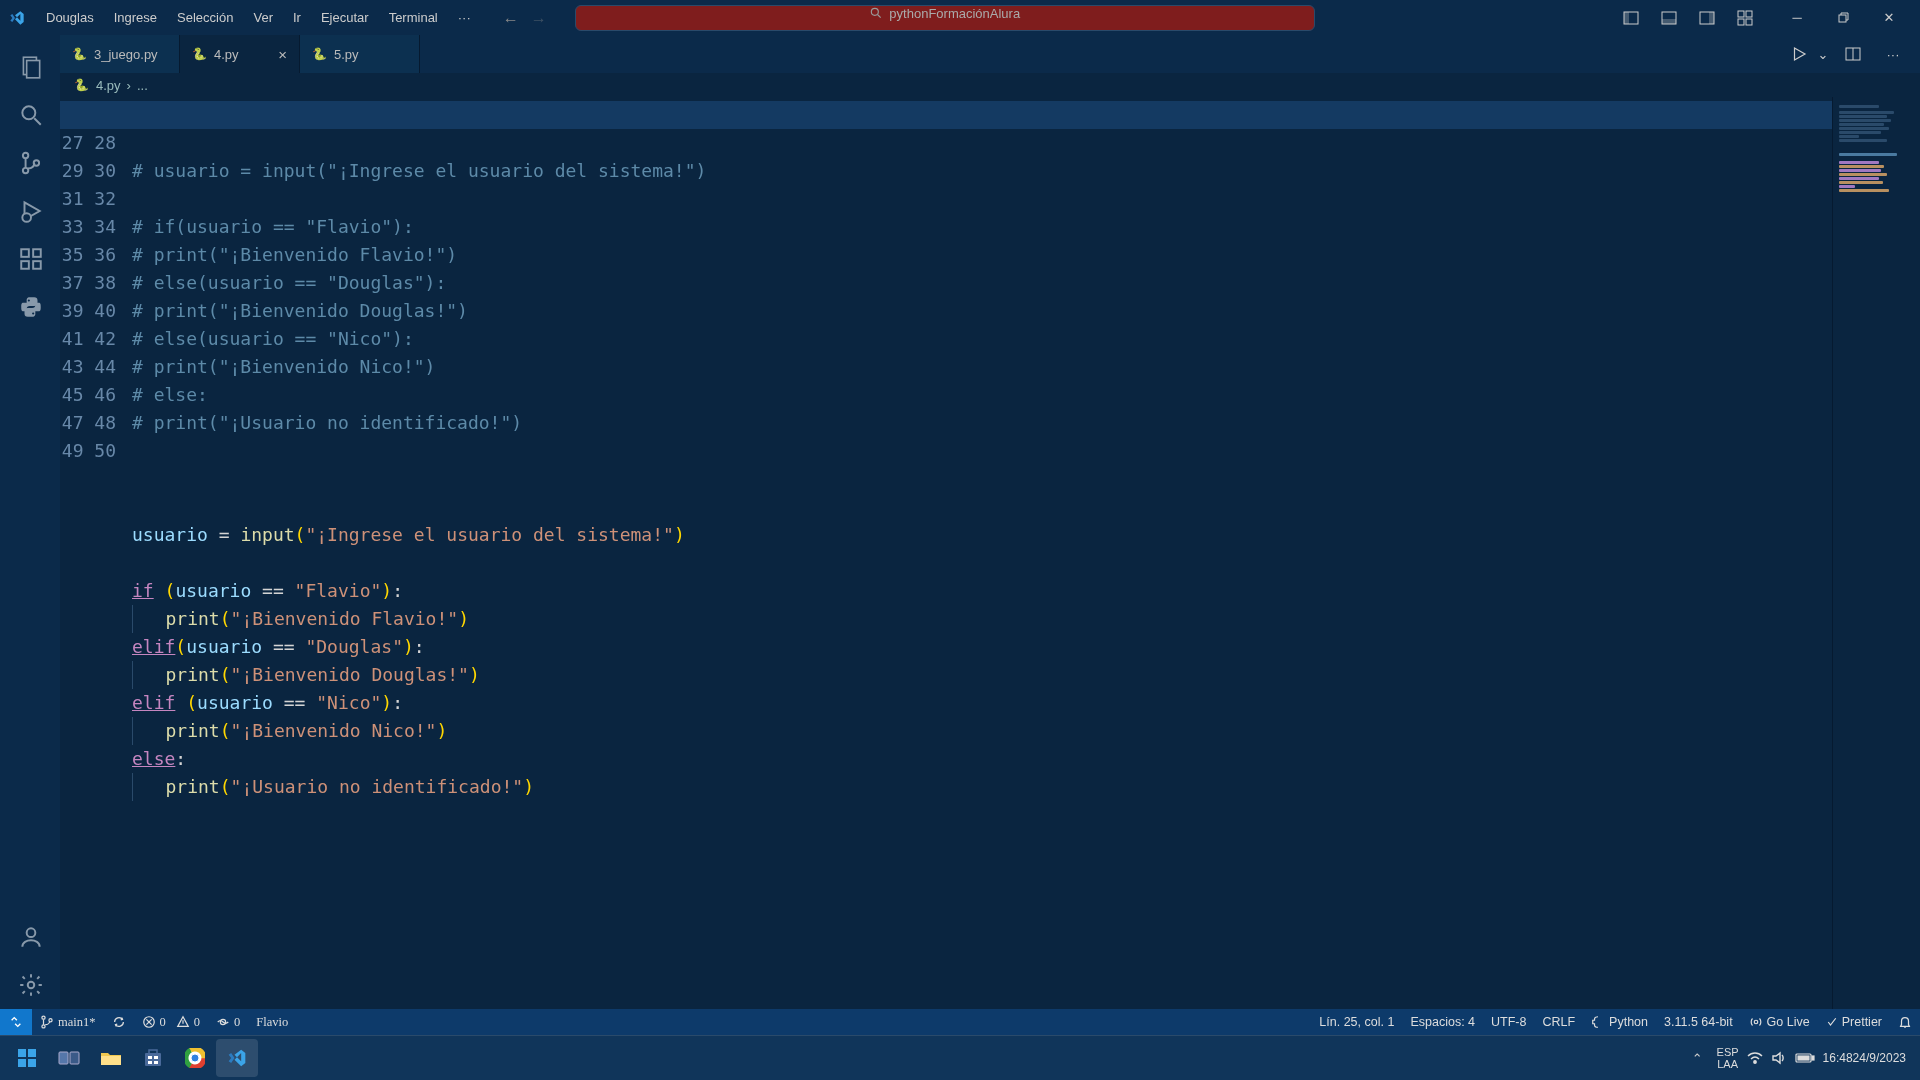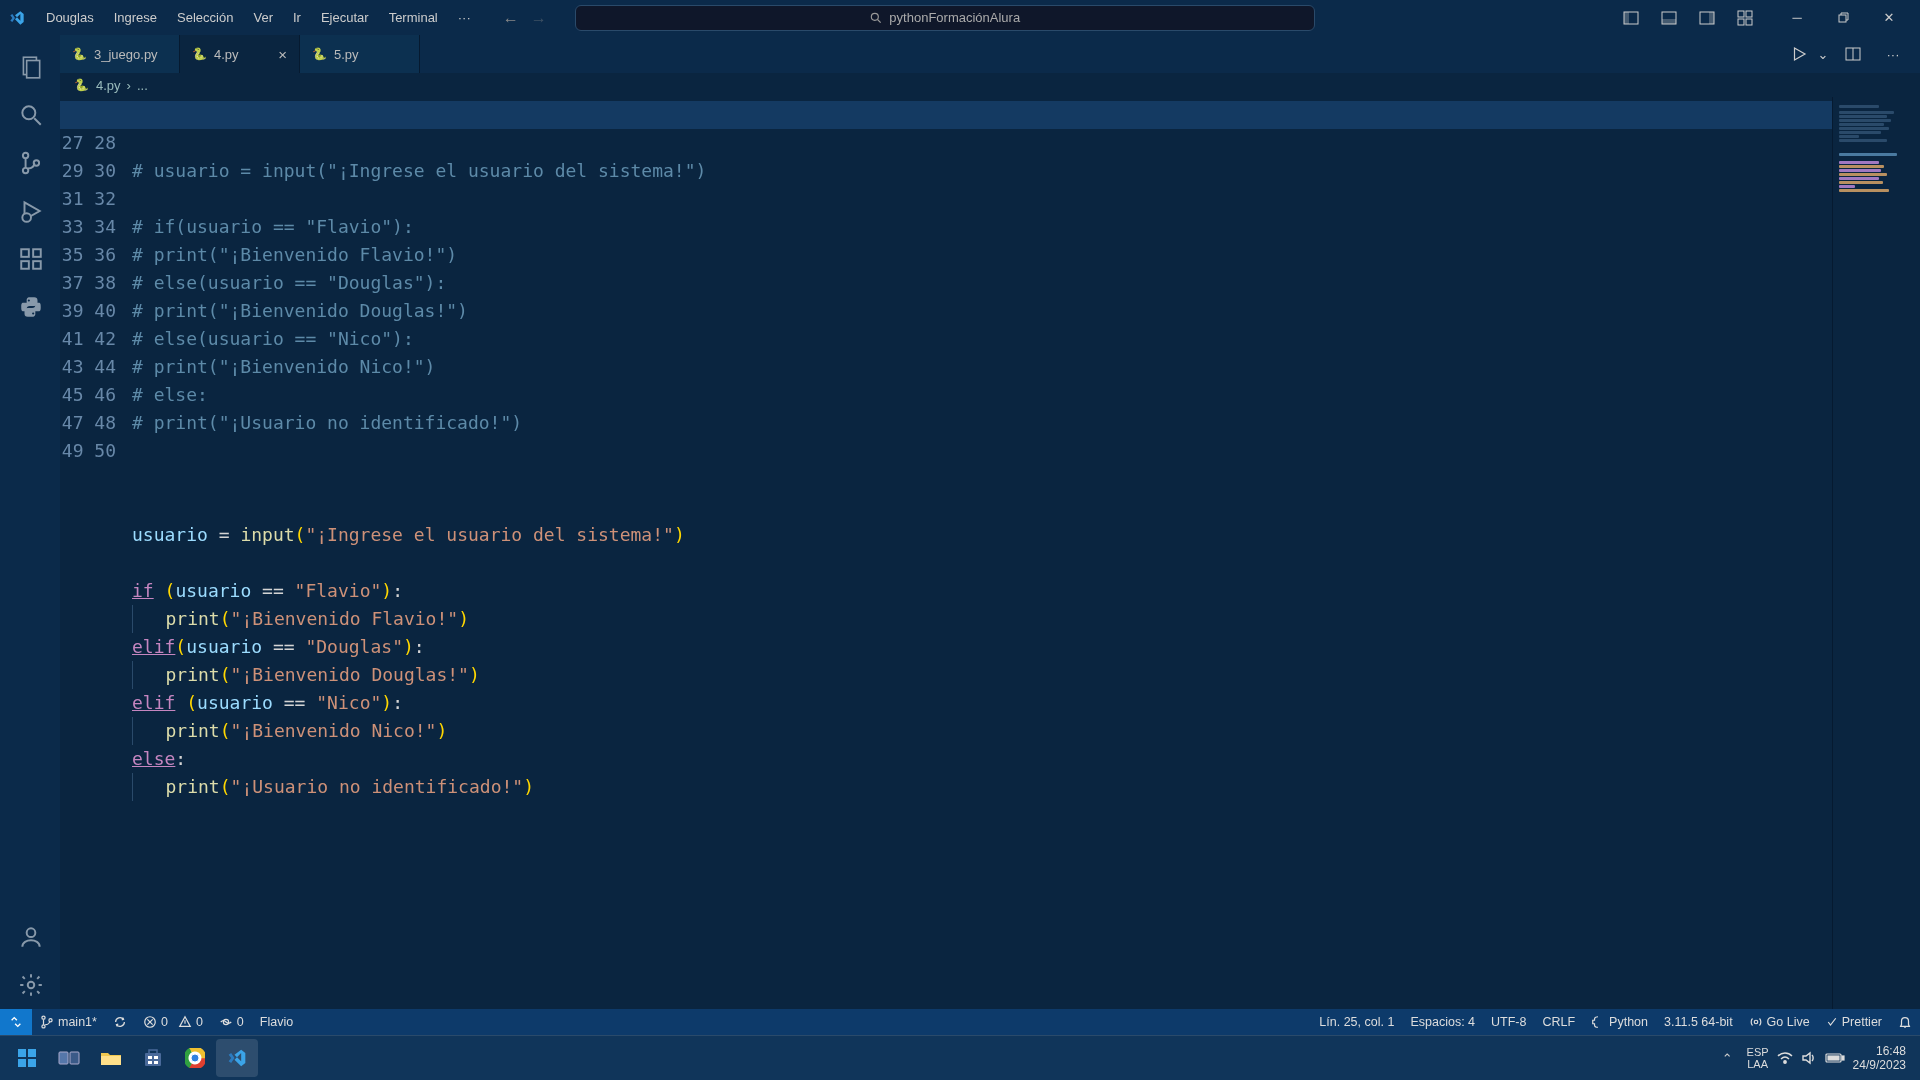"pythonFormaciónAlura" .search-box { align-items: center -> none; background: #0f172a -> #7f1d1d }
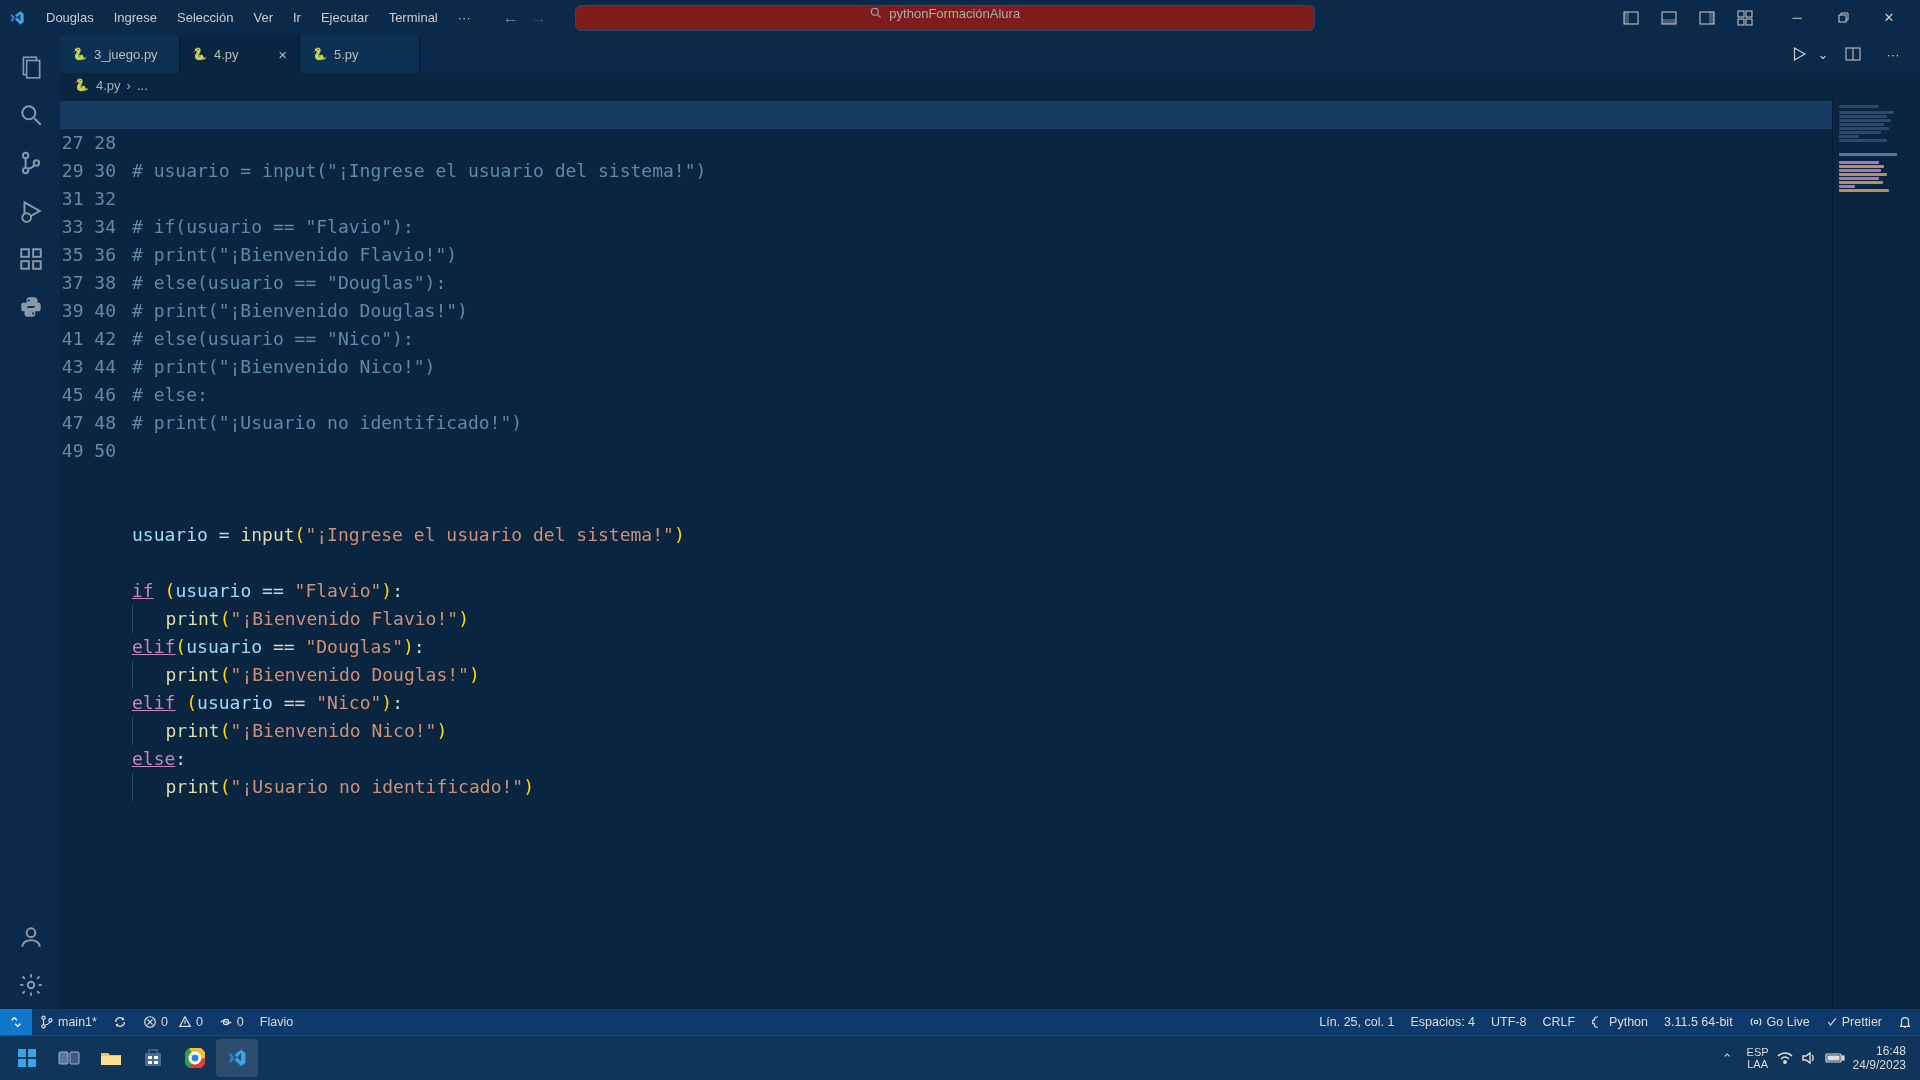"main1*" .sb-left { font-family: none -> Liberation Serif, serif }
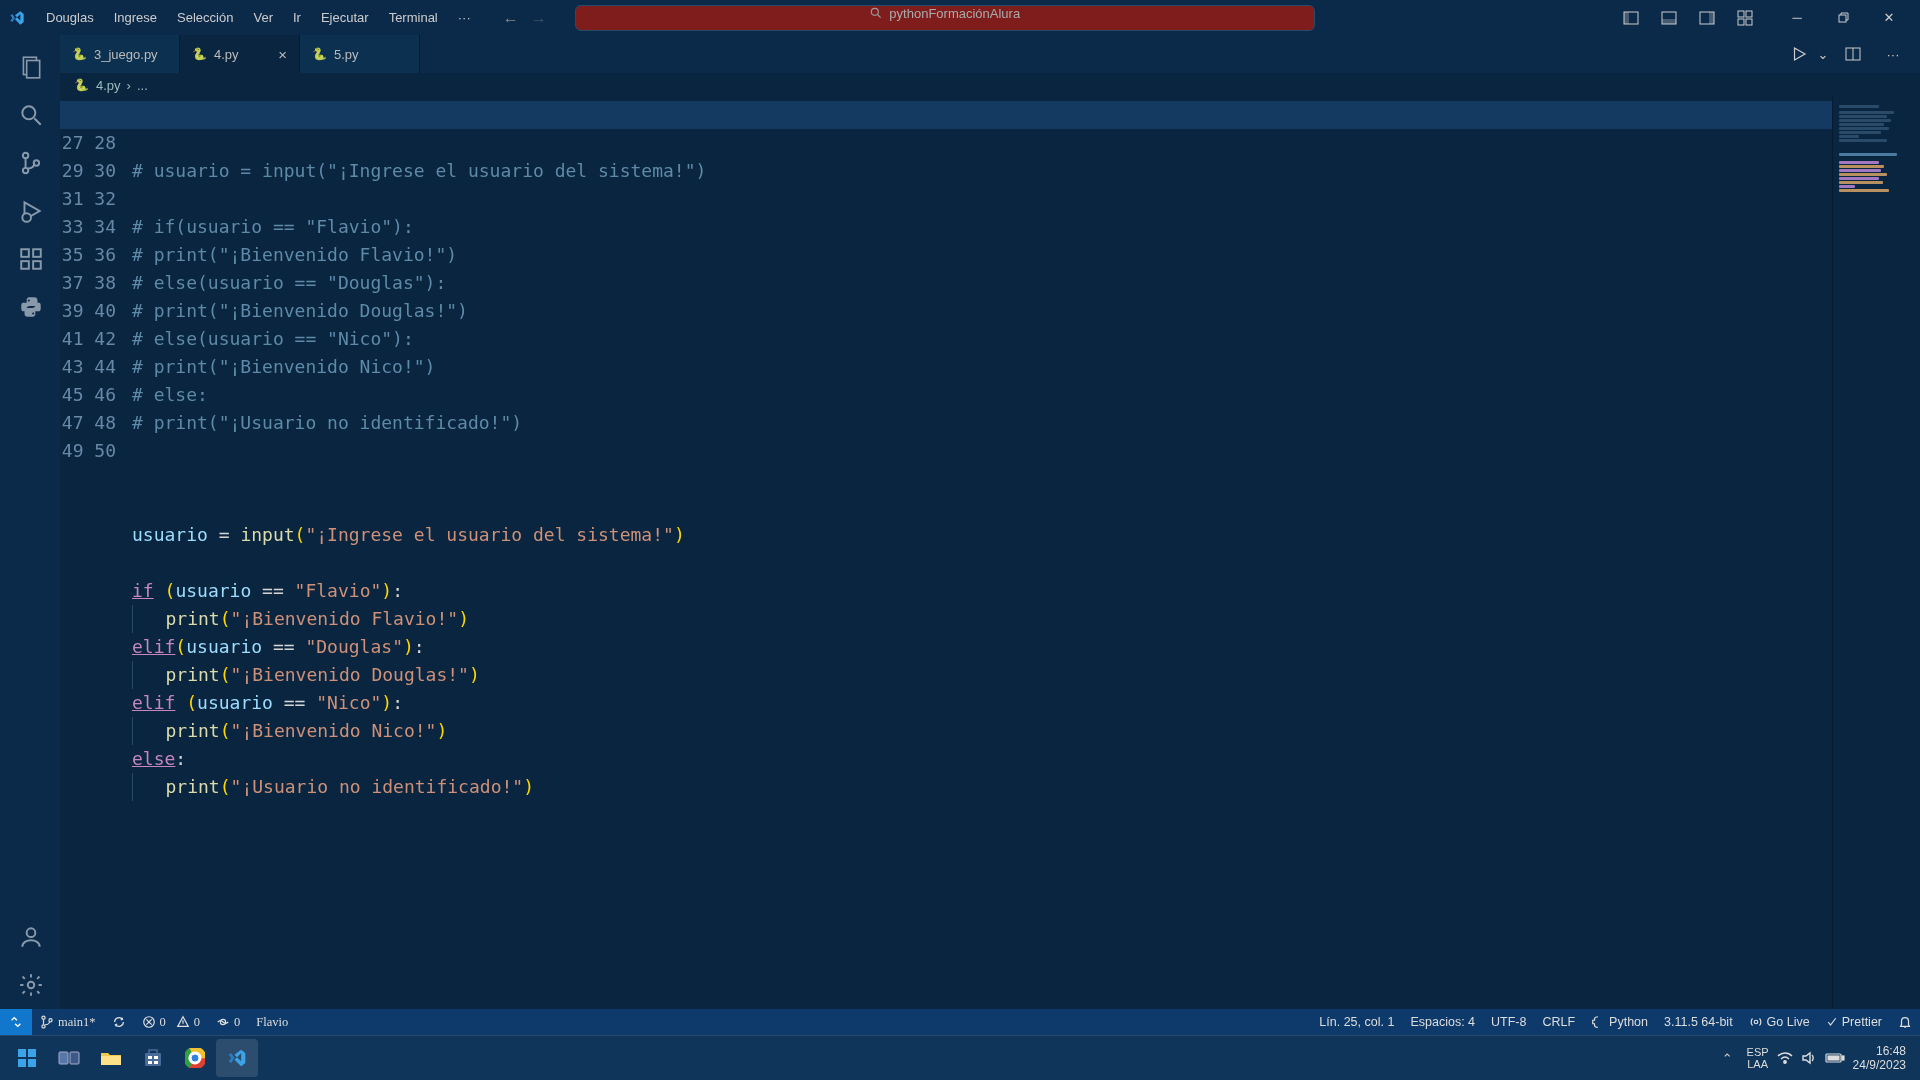"16:48" .tb-clock { flex-direction: column -> row }
